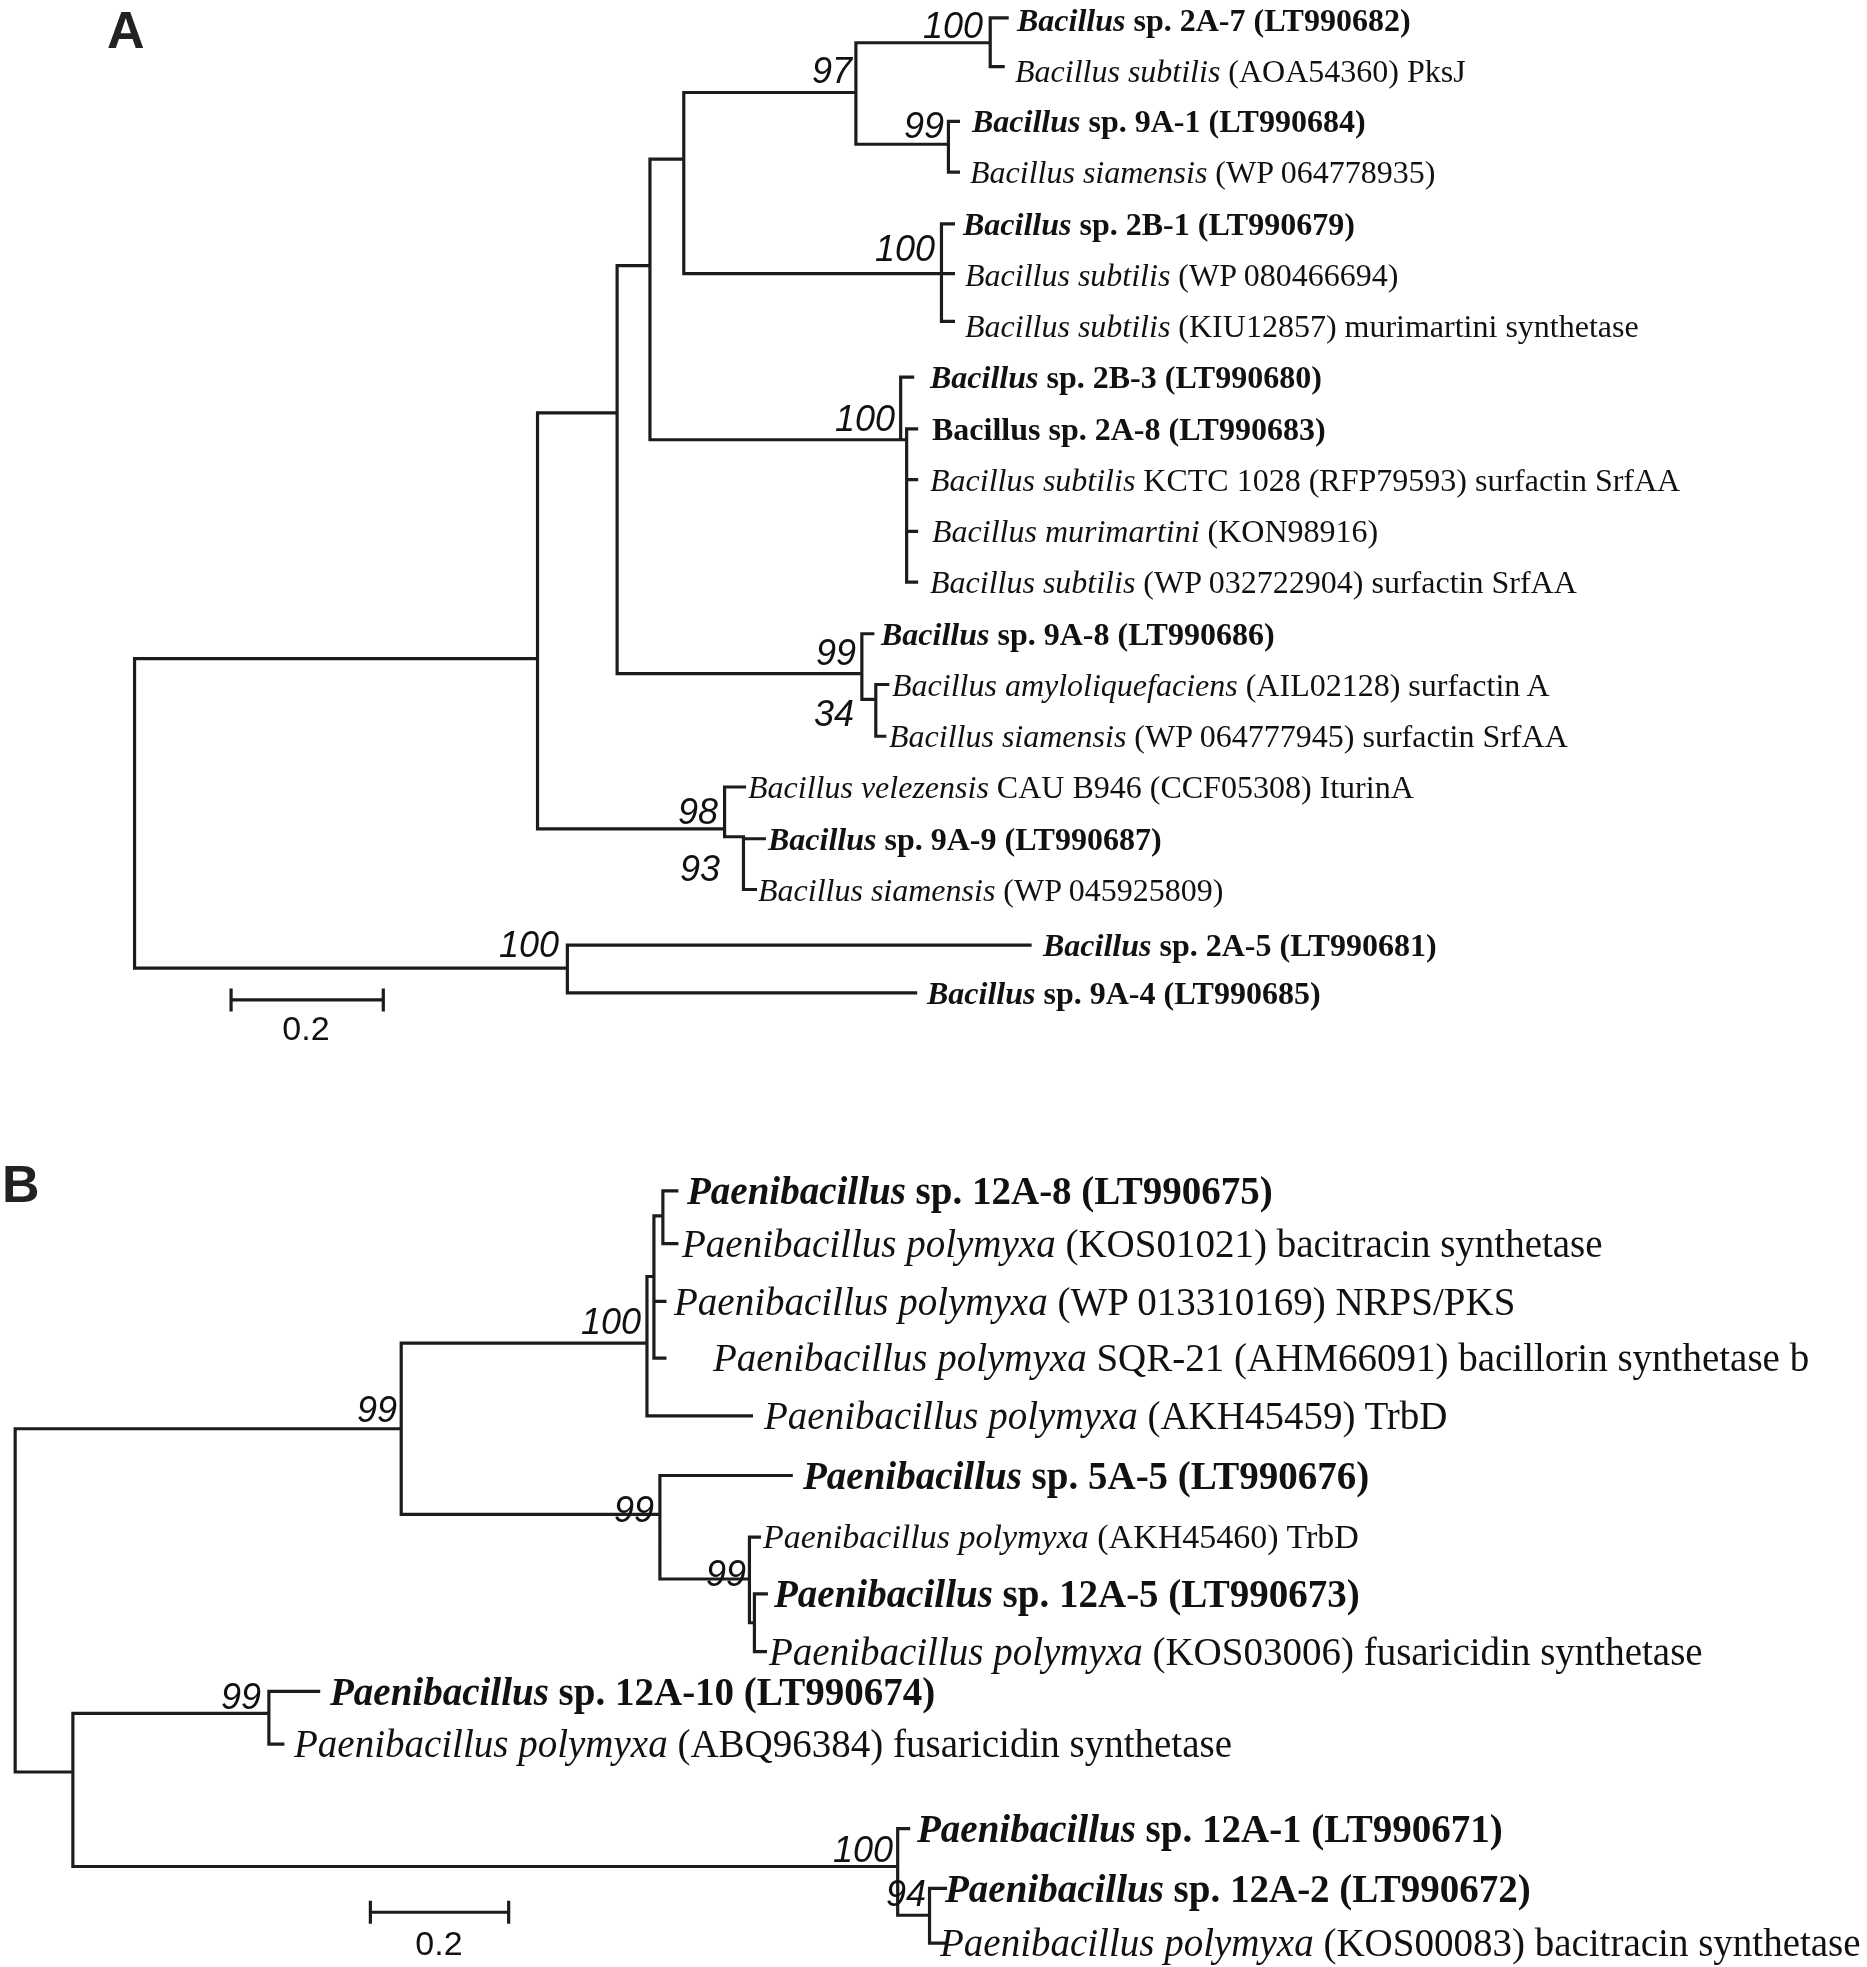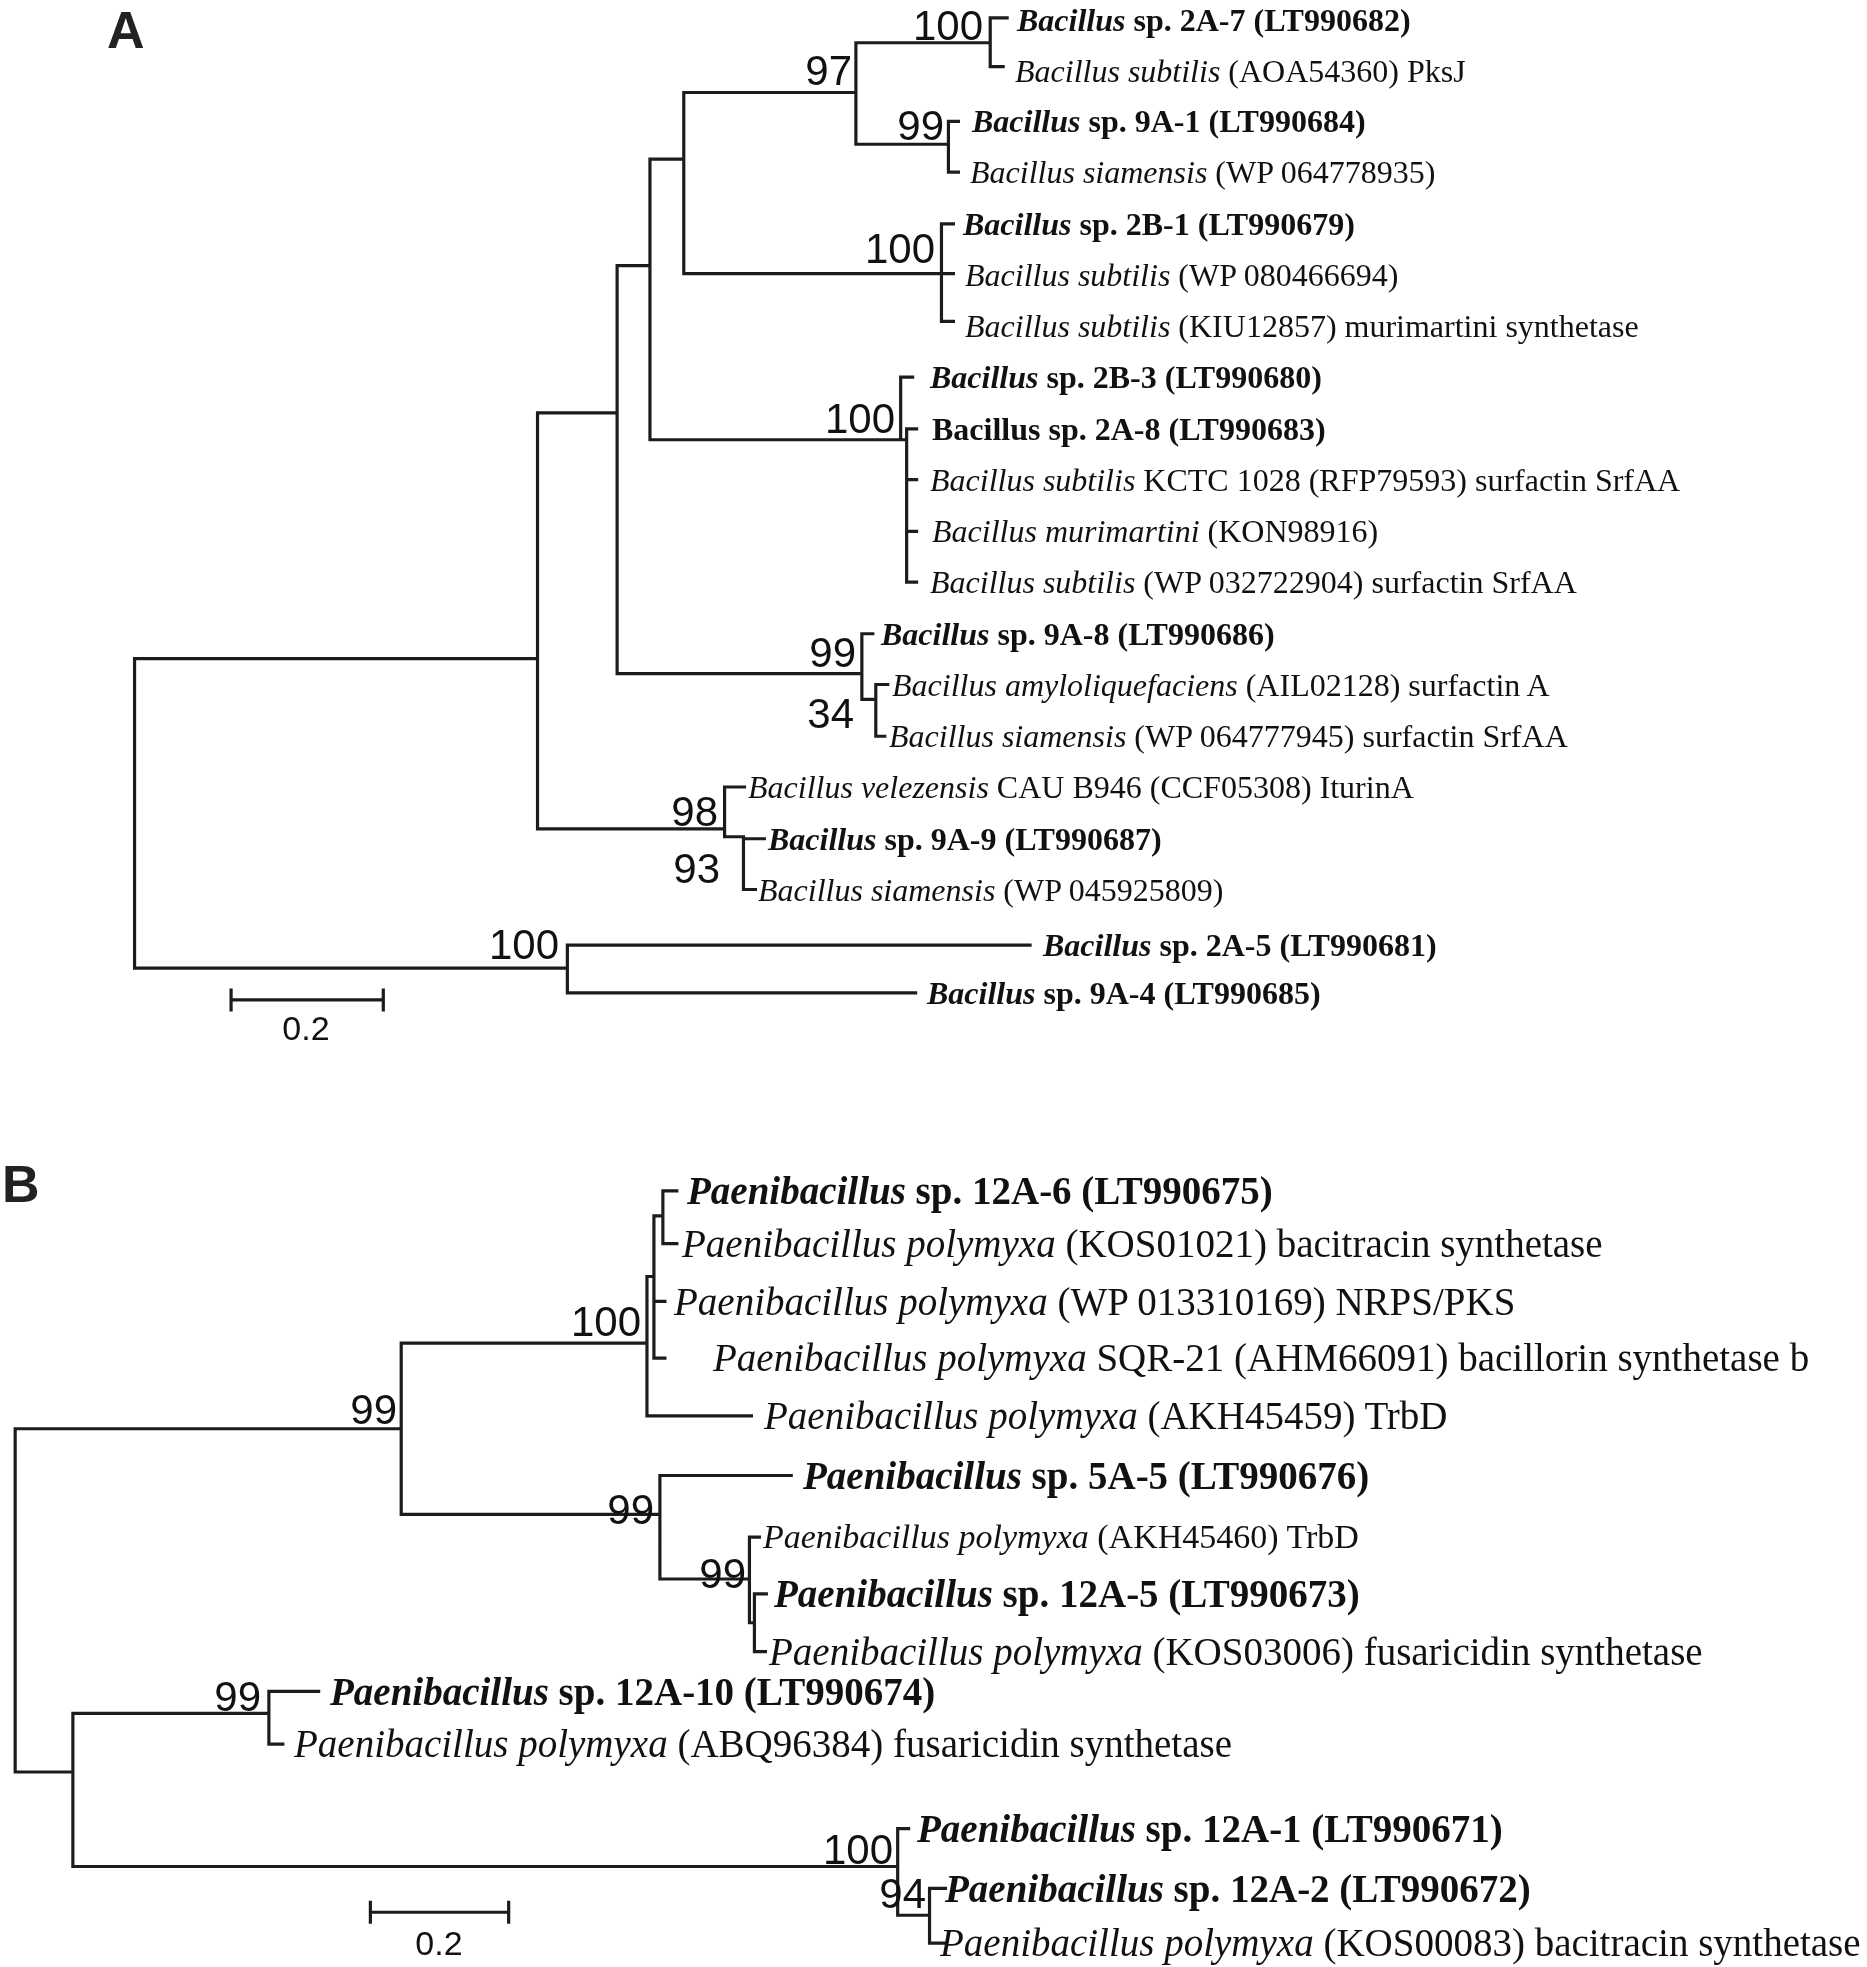"100" .bs { font-size: 42px -> 36px; font-style: none -> italic }
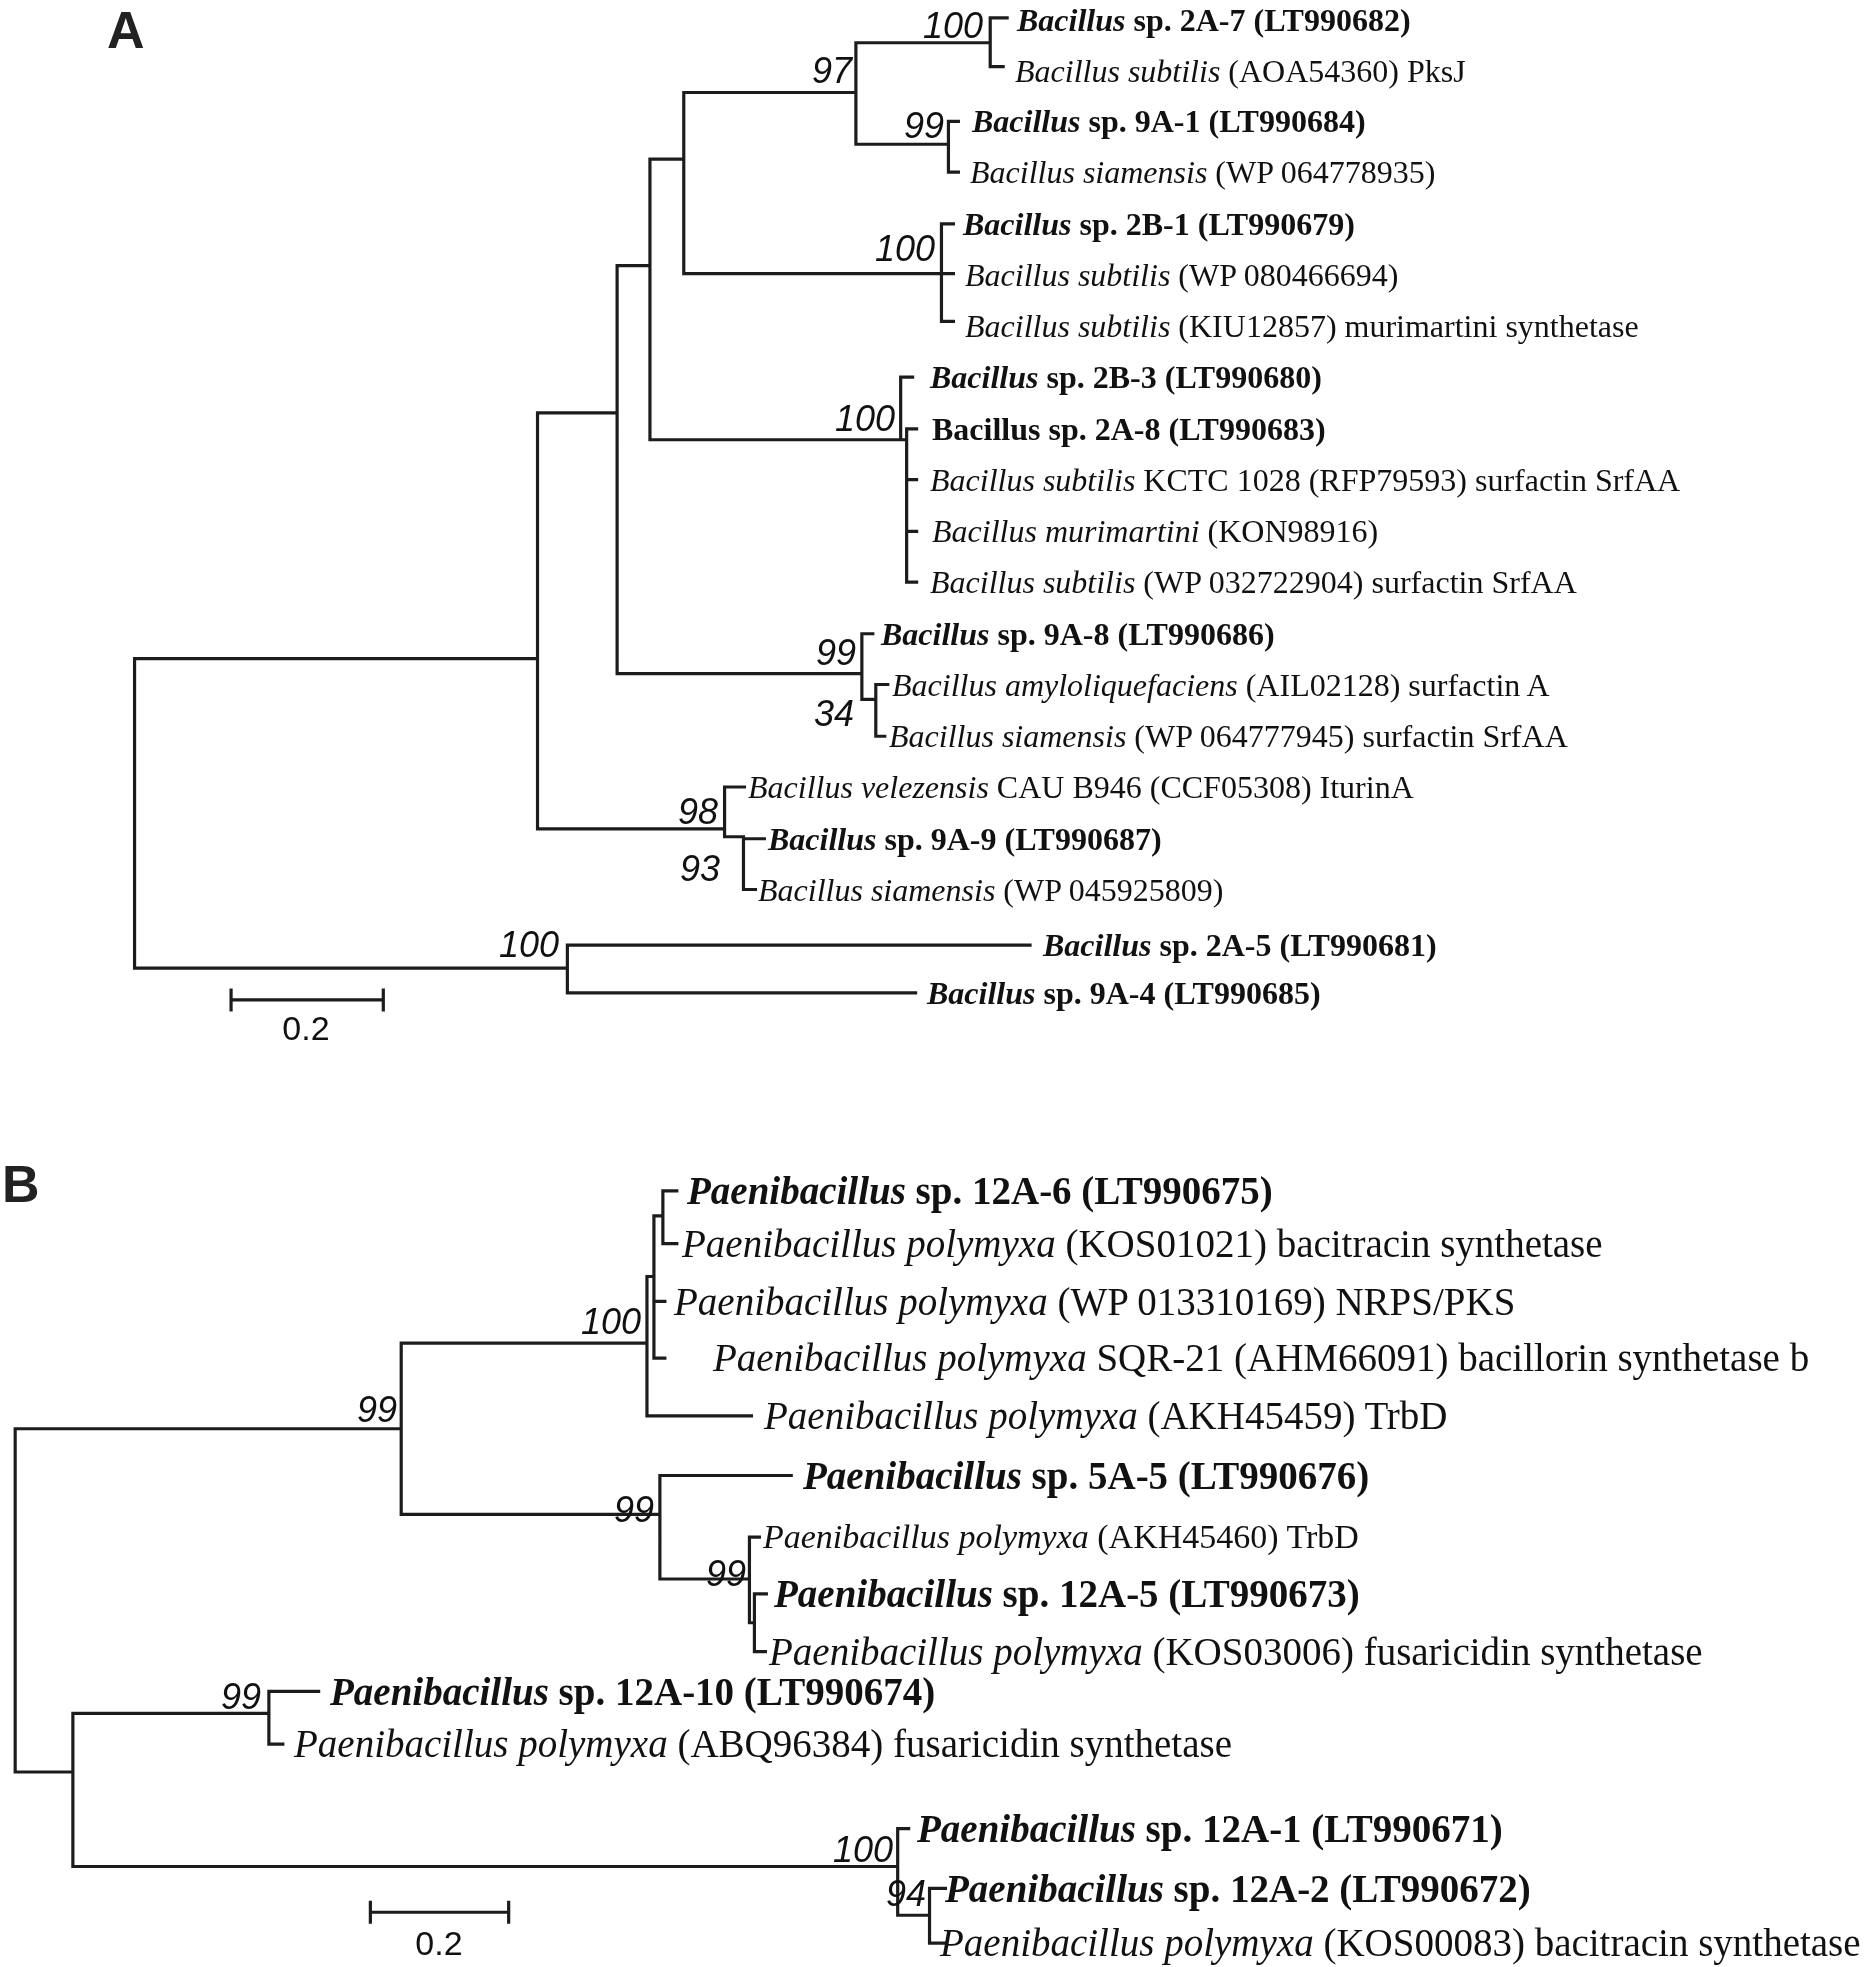"sp. 12A-6 (LT990675)" span { text: 12A-6 -> 12A-8 }
